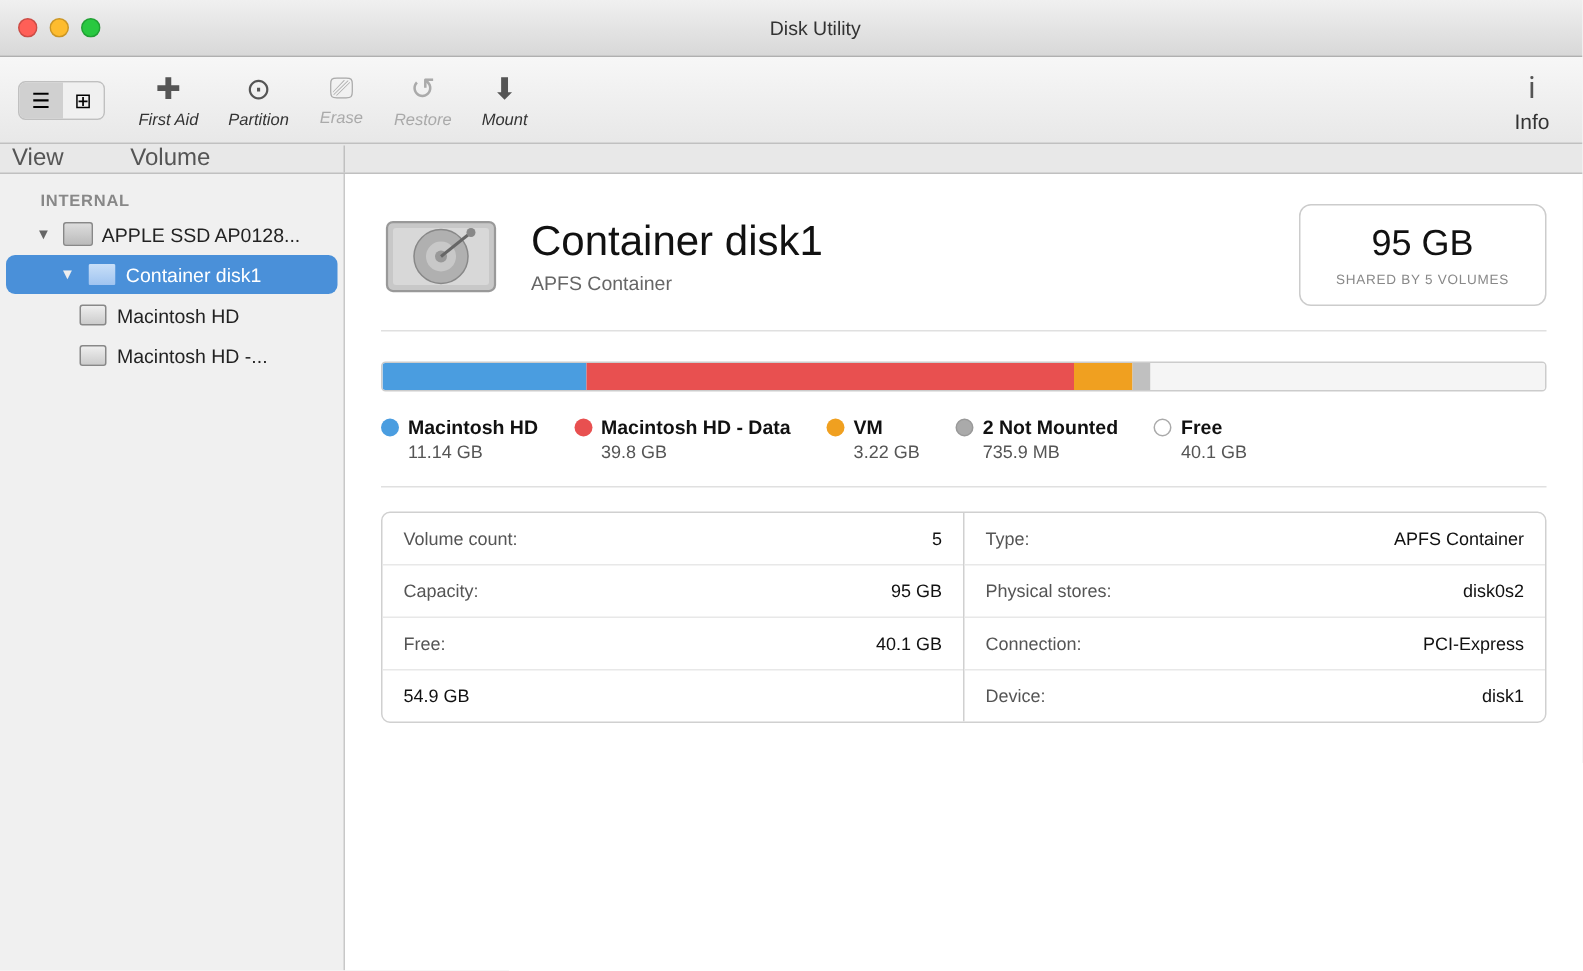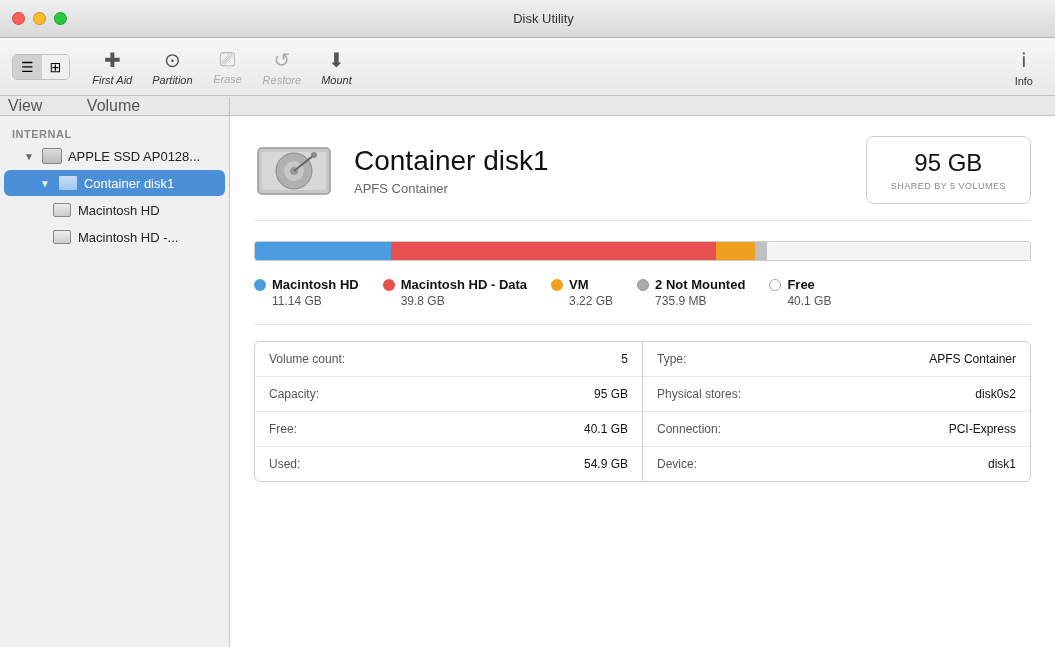"Info" span { font-size: 11px -> 14px }
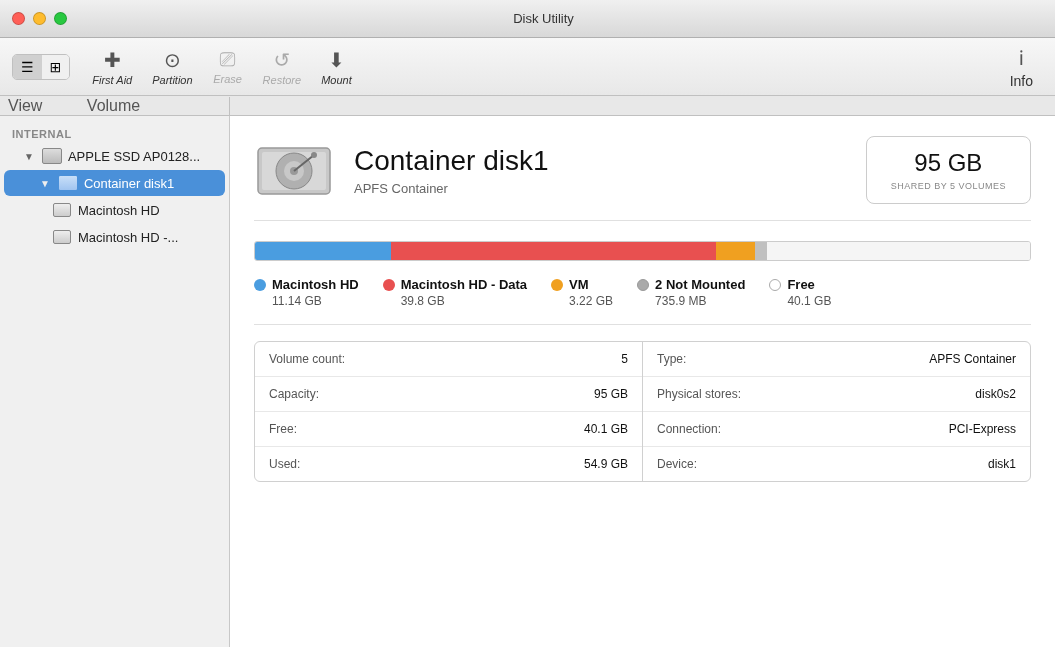"INTERNAL" .sidebar-section-label { padding: 4px 12px 2px -> 4px 27px 2px }
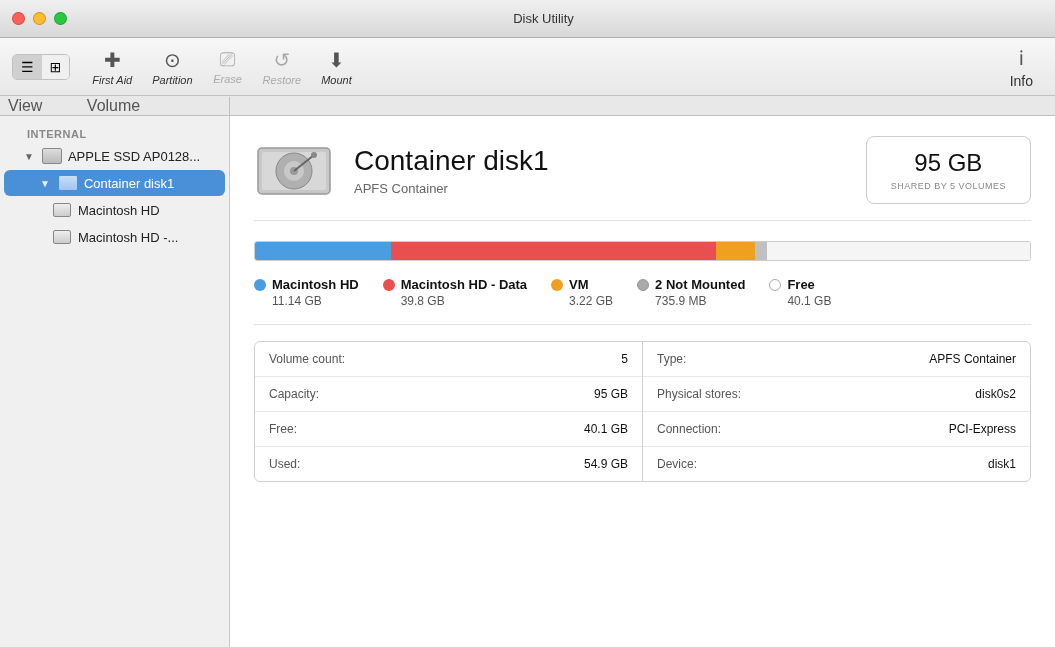"Used:" span.info-key { html: <span>Used:</span> -> none }
